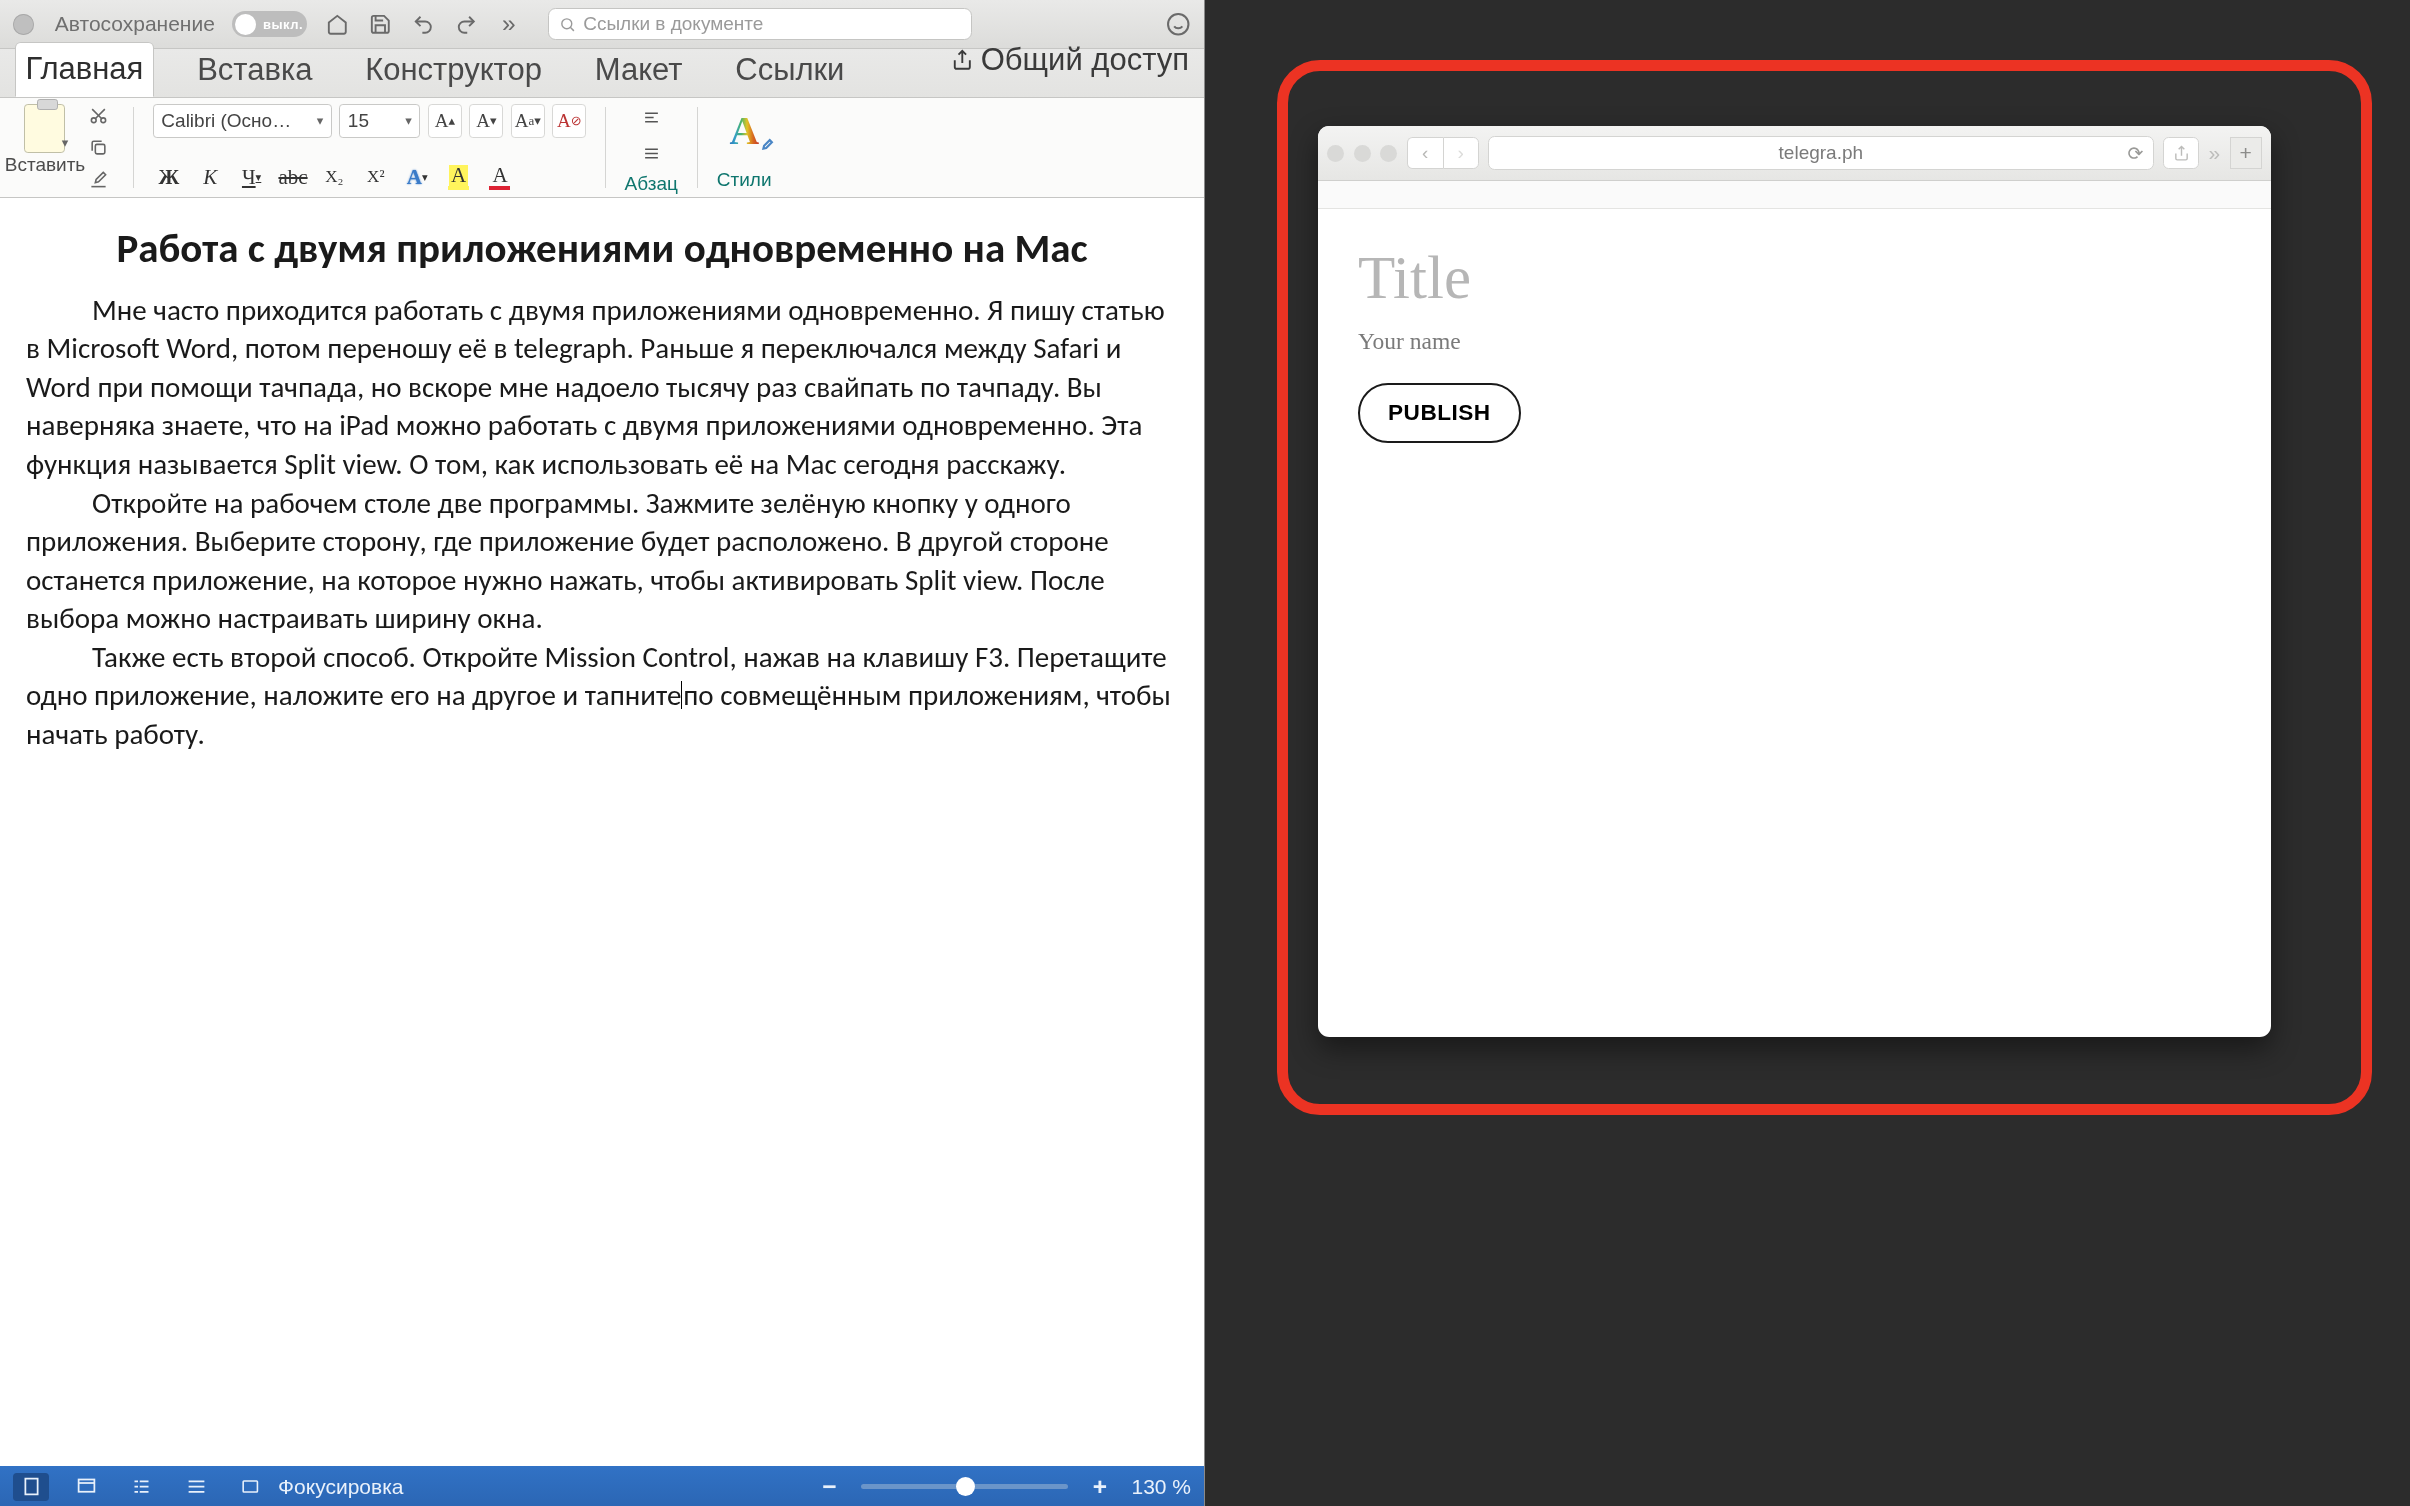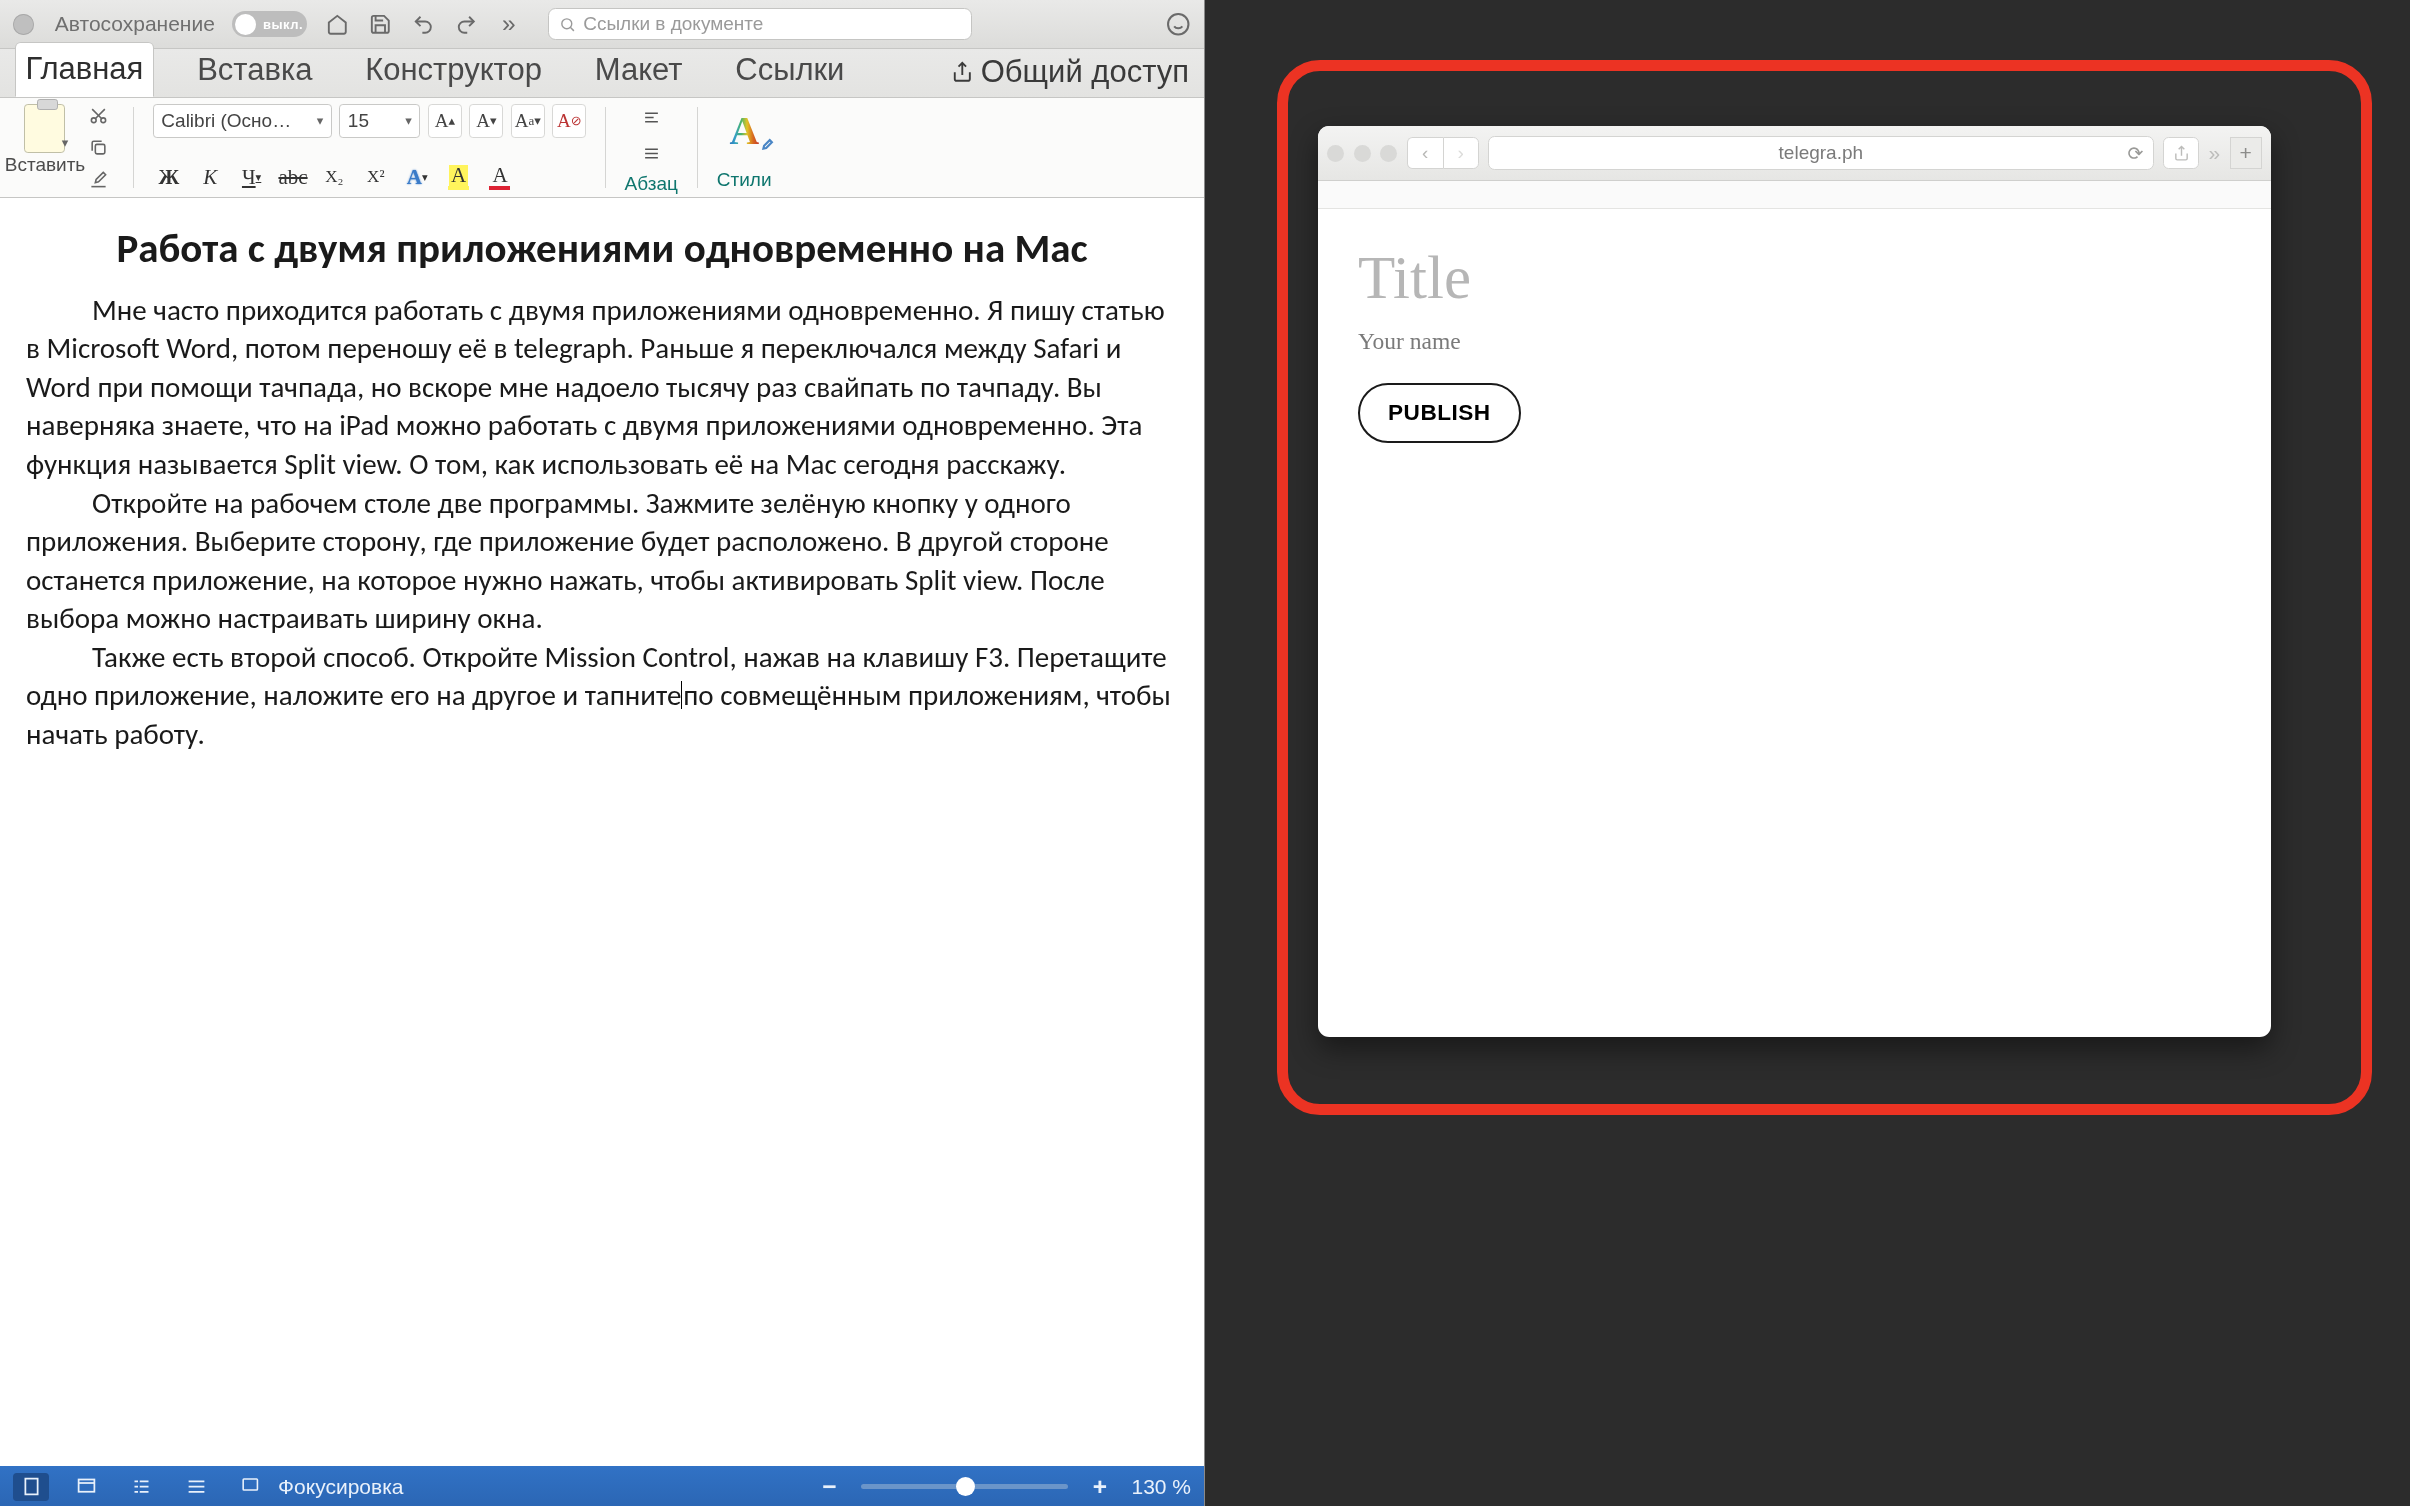"Общий доступ" .share { padding-bottom: 7px -> 19px }
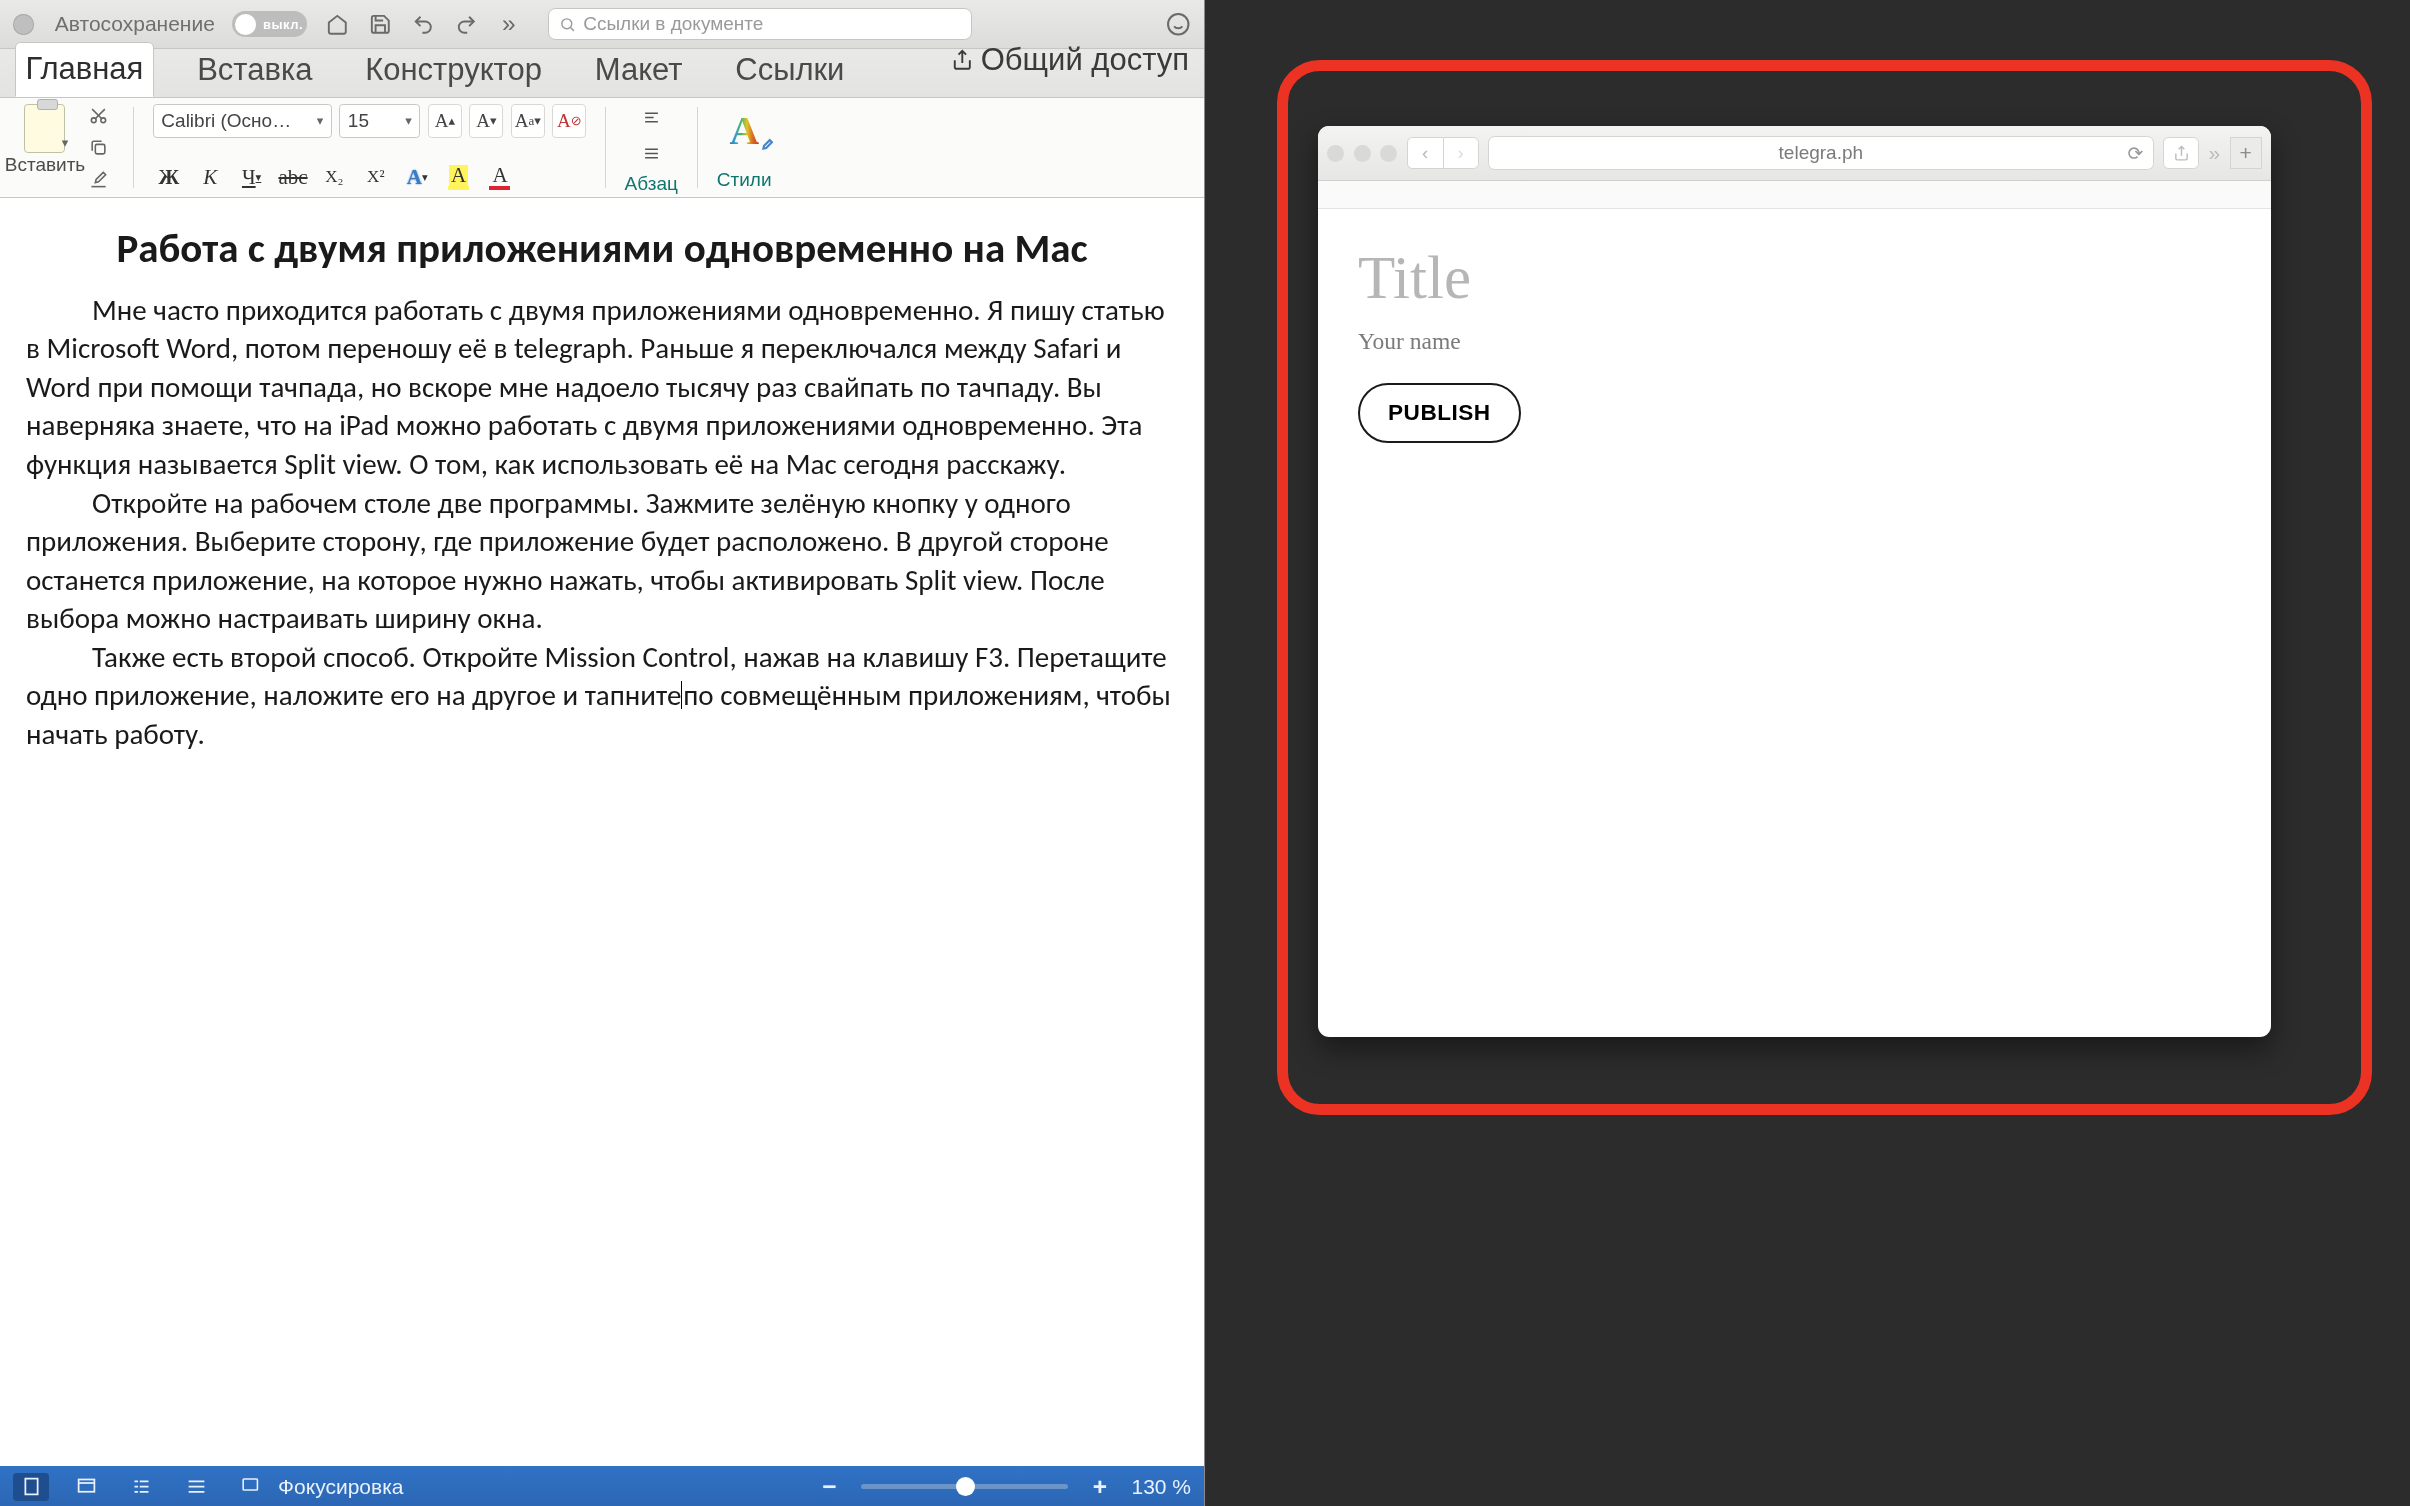"Фокусировка" .sb-center { align-items: flex-start -> center }
